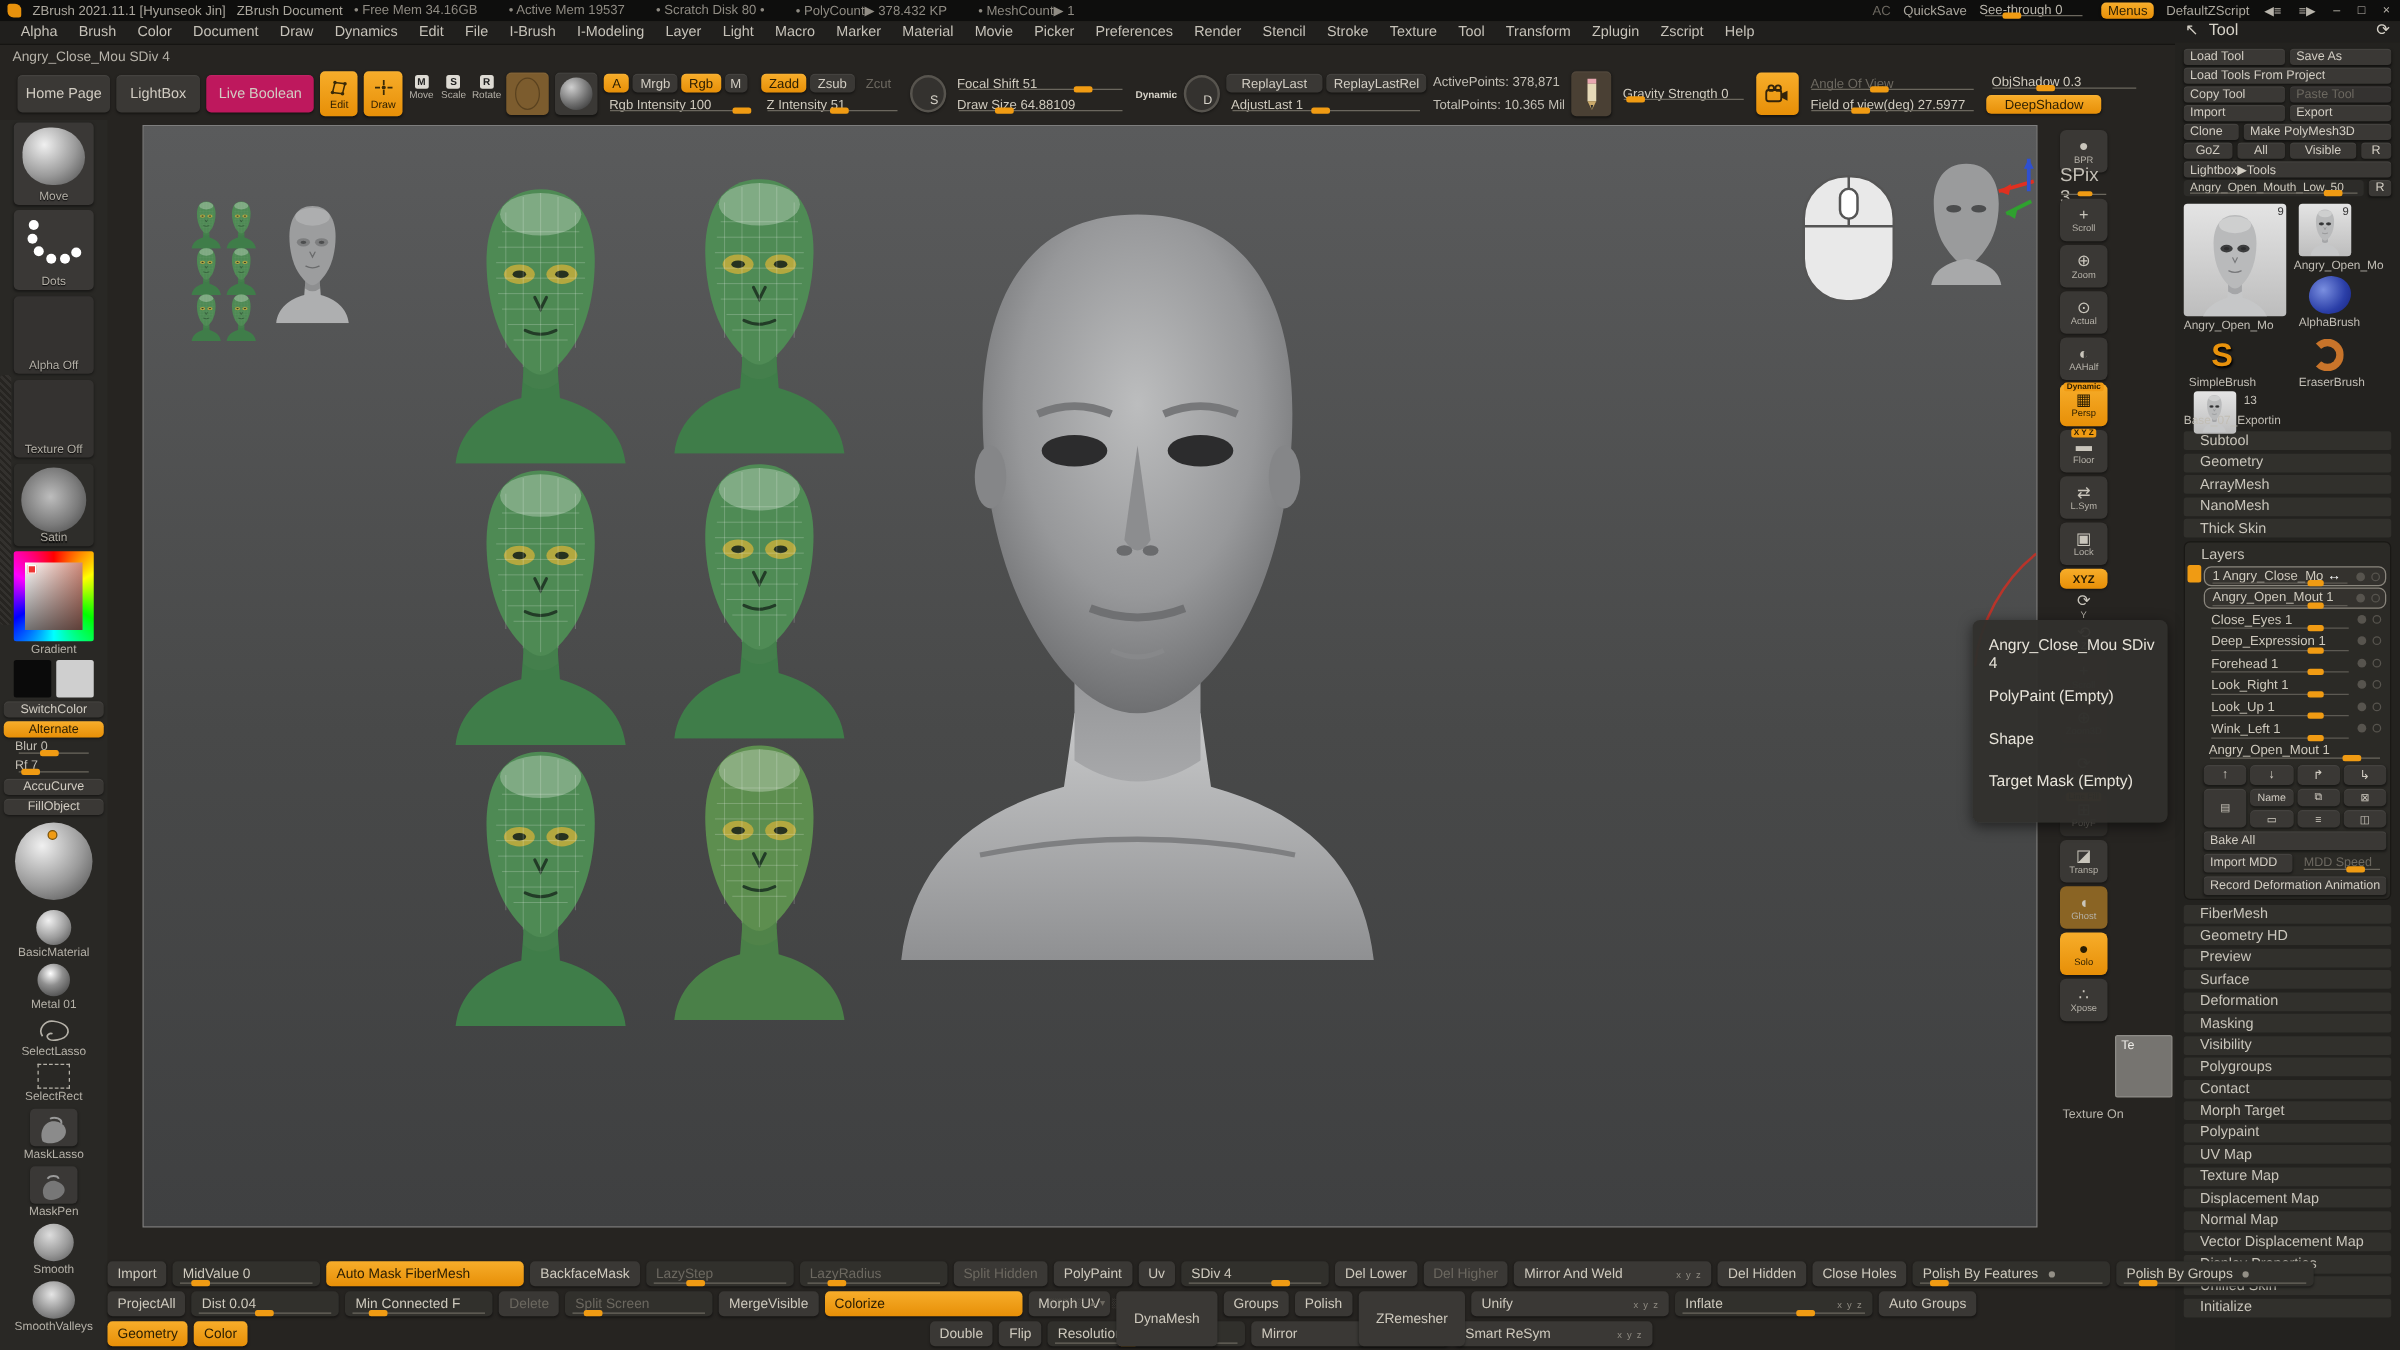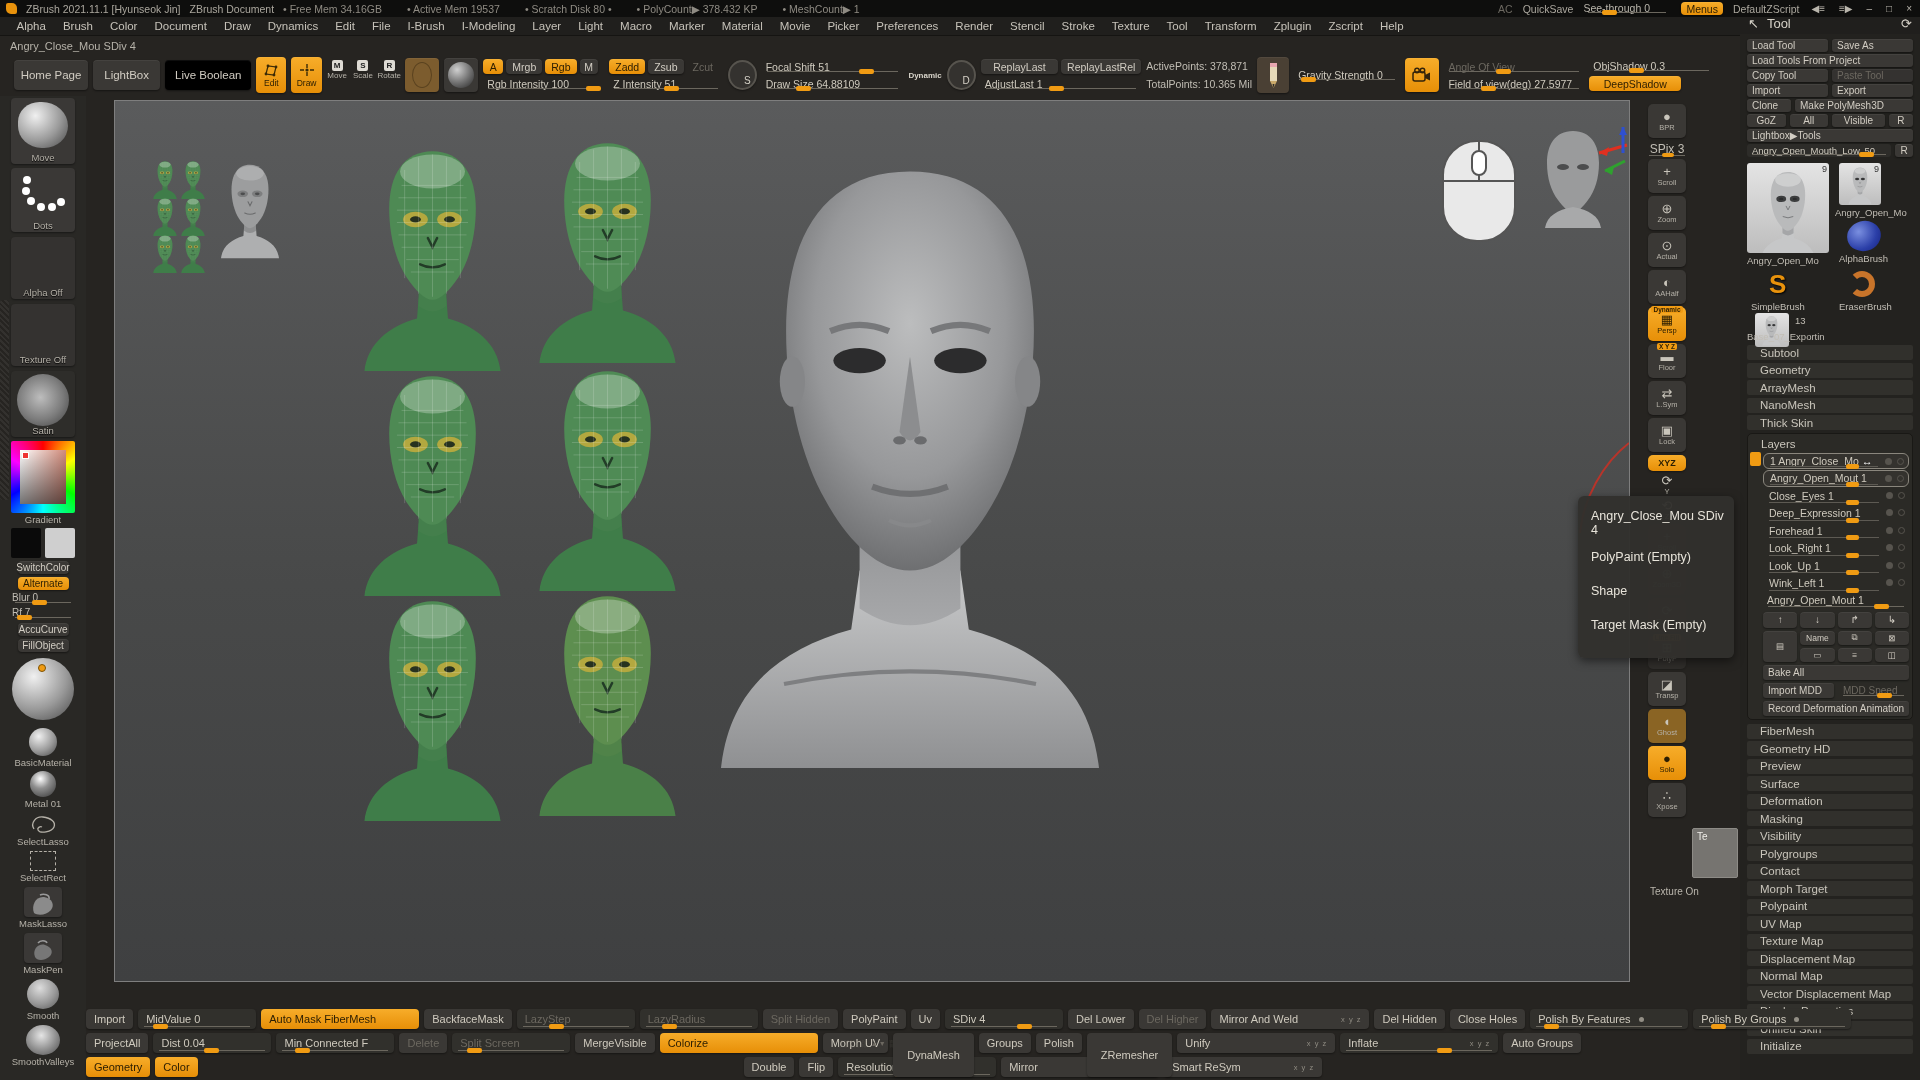"Live Boolean" div.btn { background: #000000 -> #be185d }
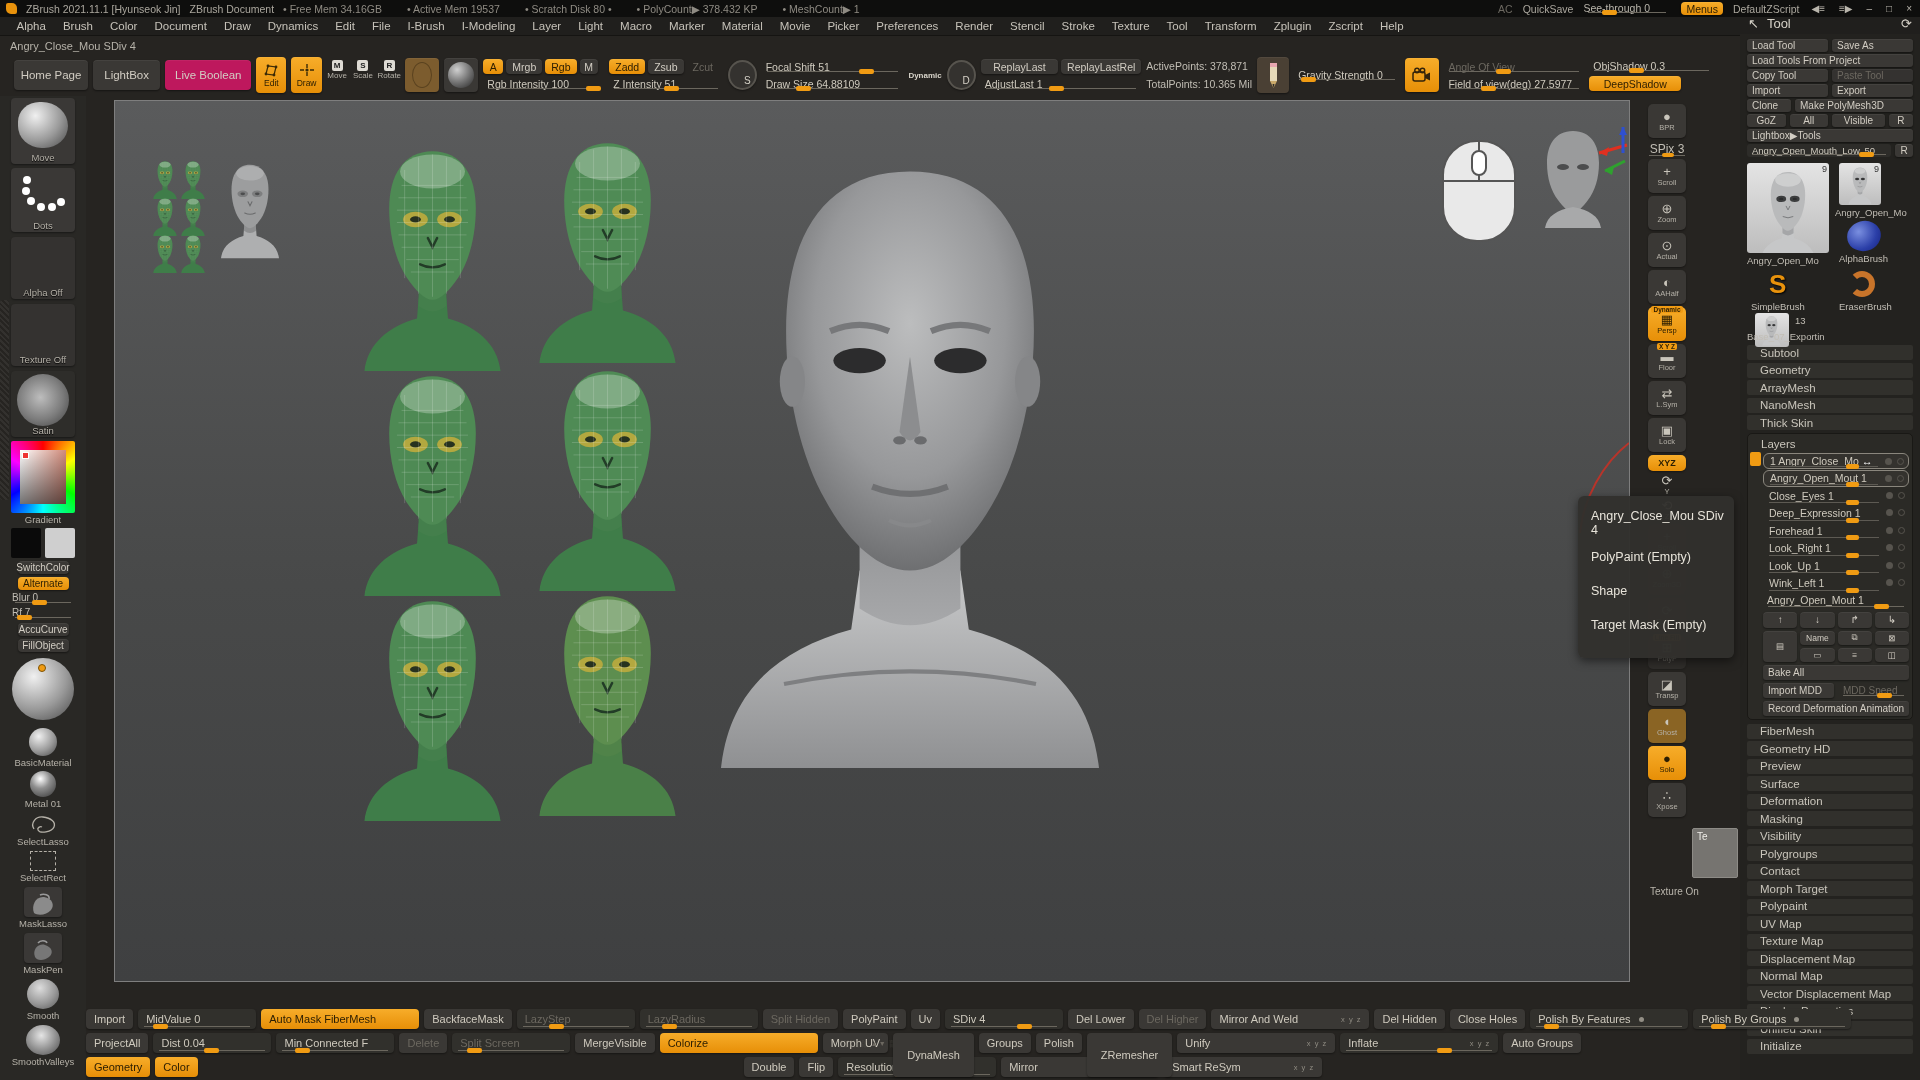"SPix 3" .shelf-btn.slider .sh-label { font-size: 12px -> 15px }
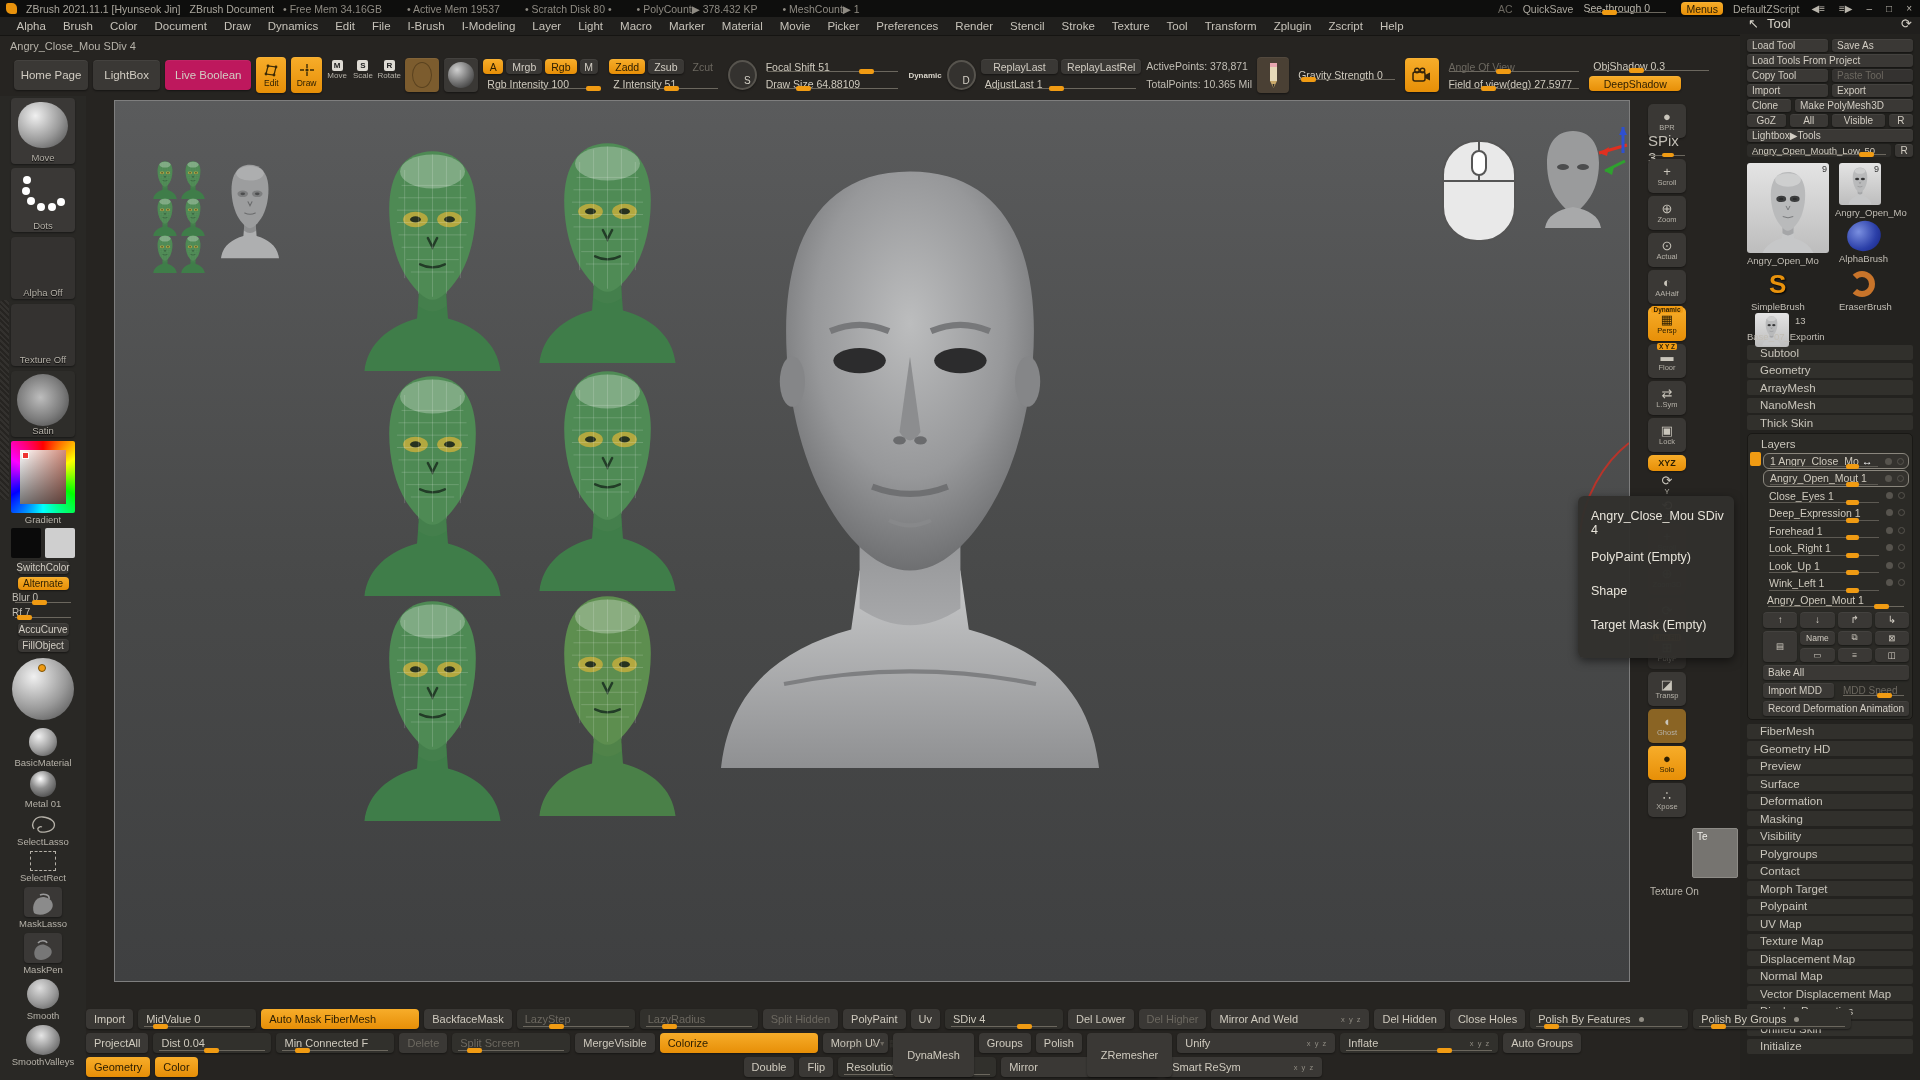"SwitchColor" .traybar { width: 51px -> 80px }
